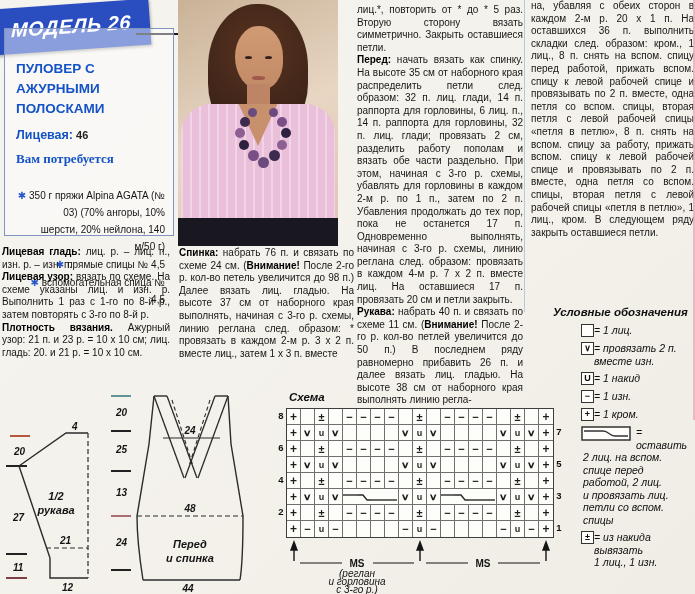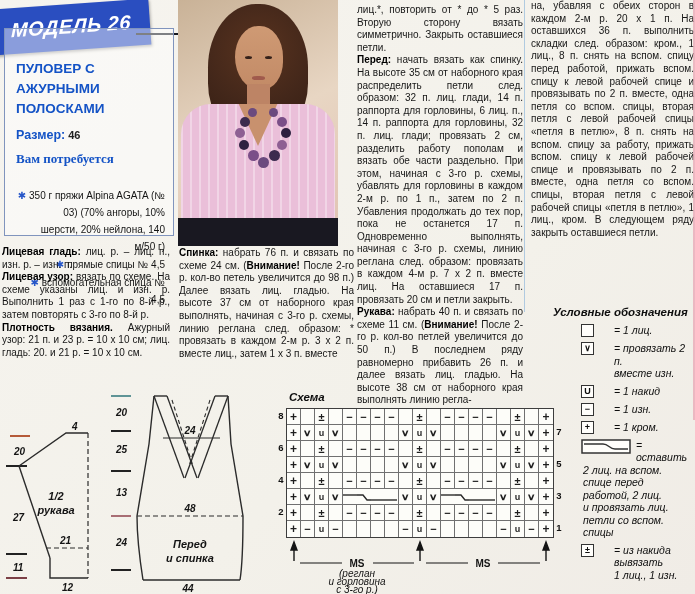"Размер:" span.size-label { text: Размер -> Лицевая }
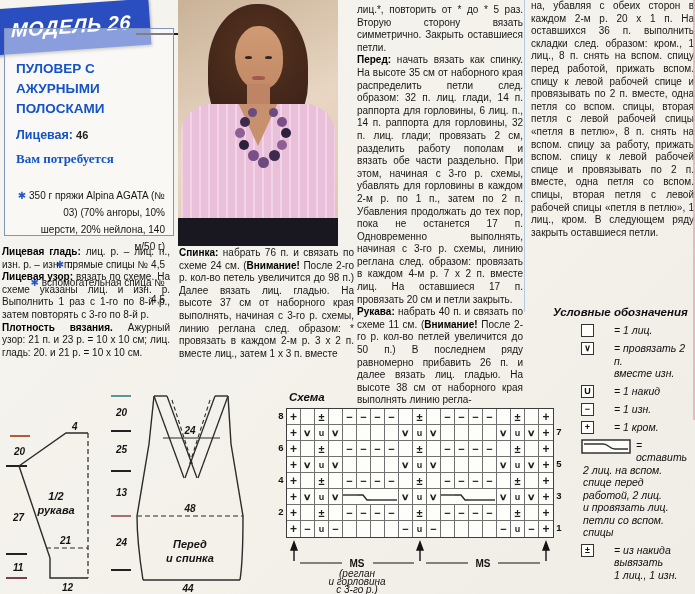"= 1 лиц." .litem { gap: 20px -> 0 }
